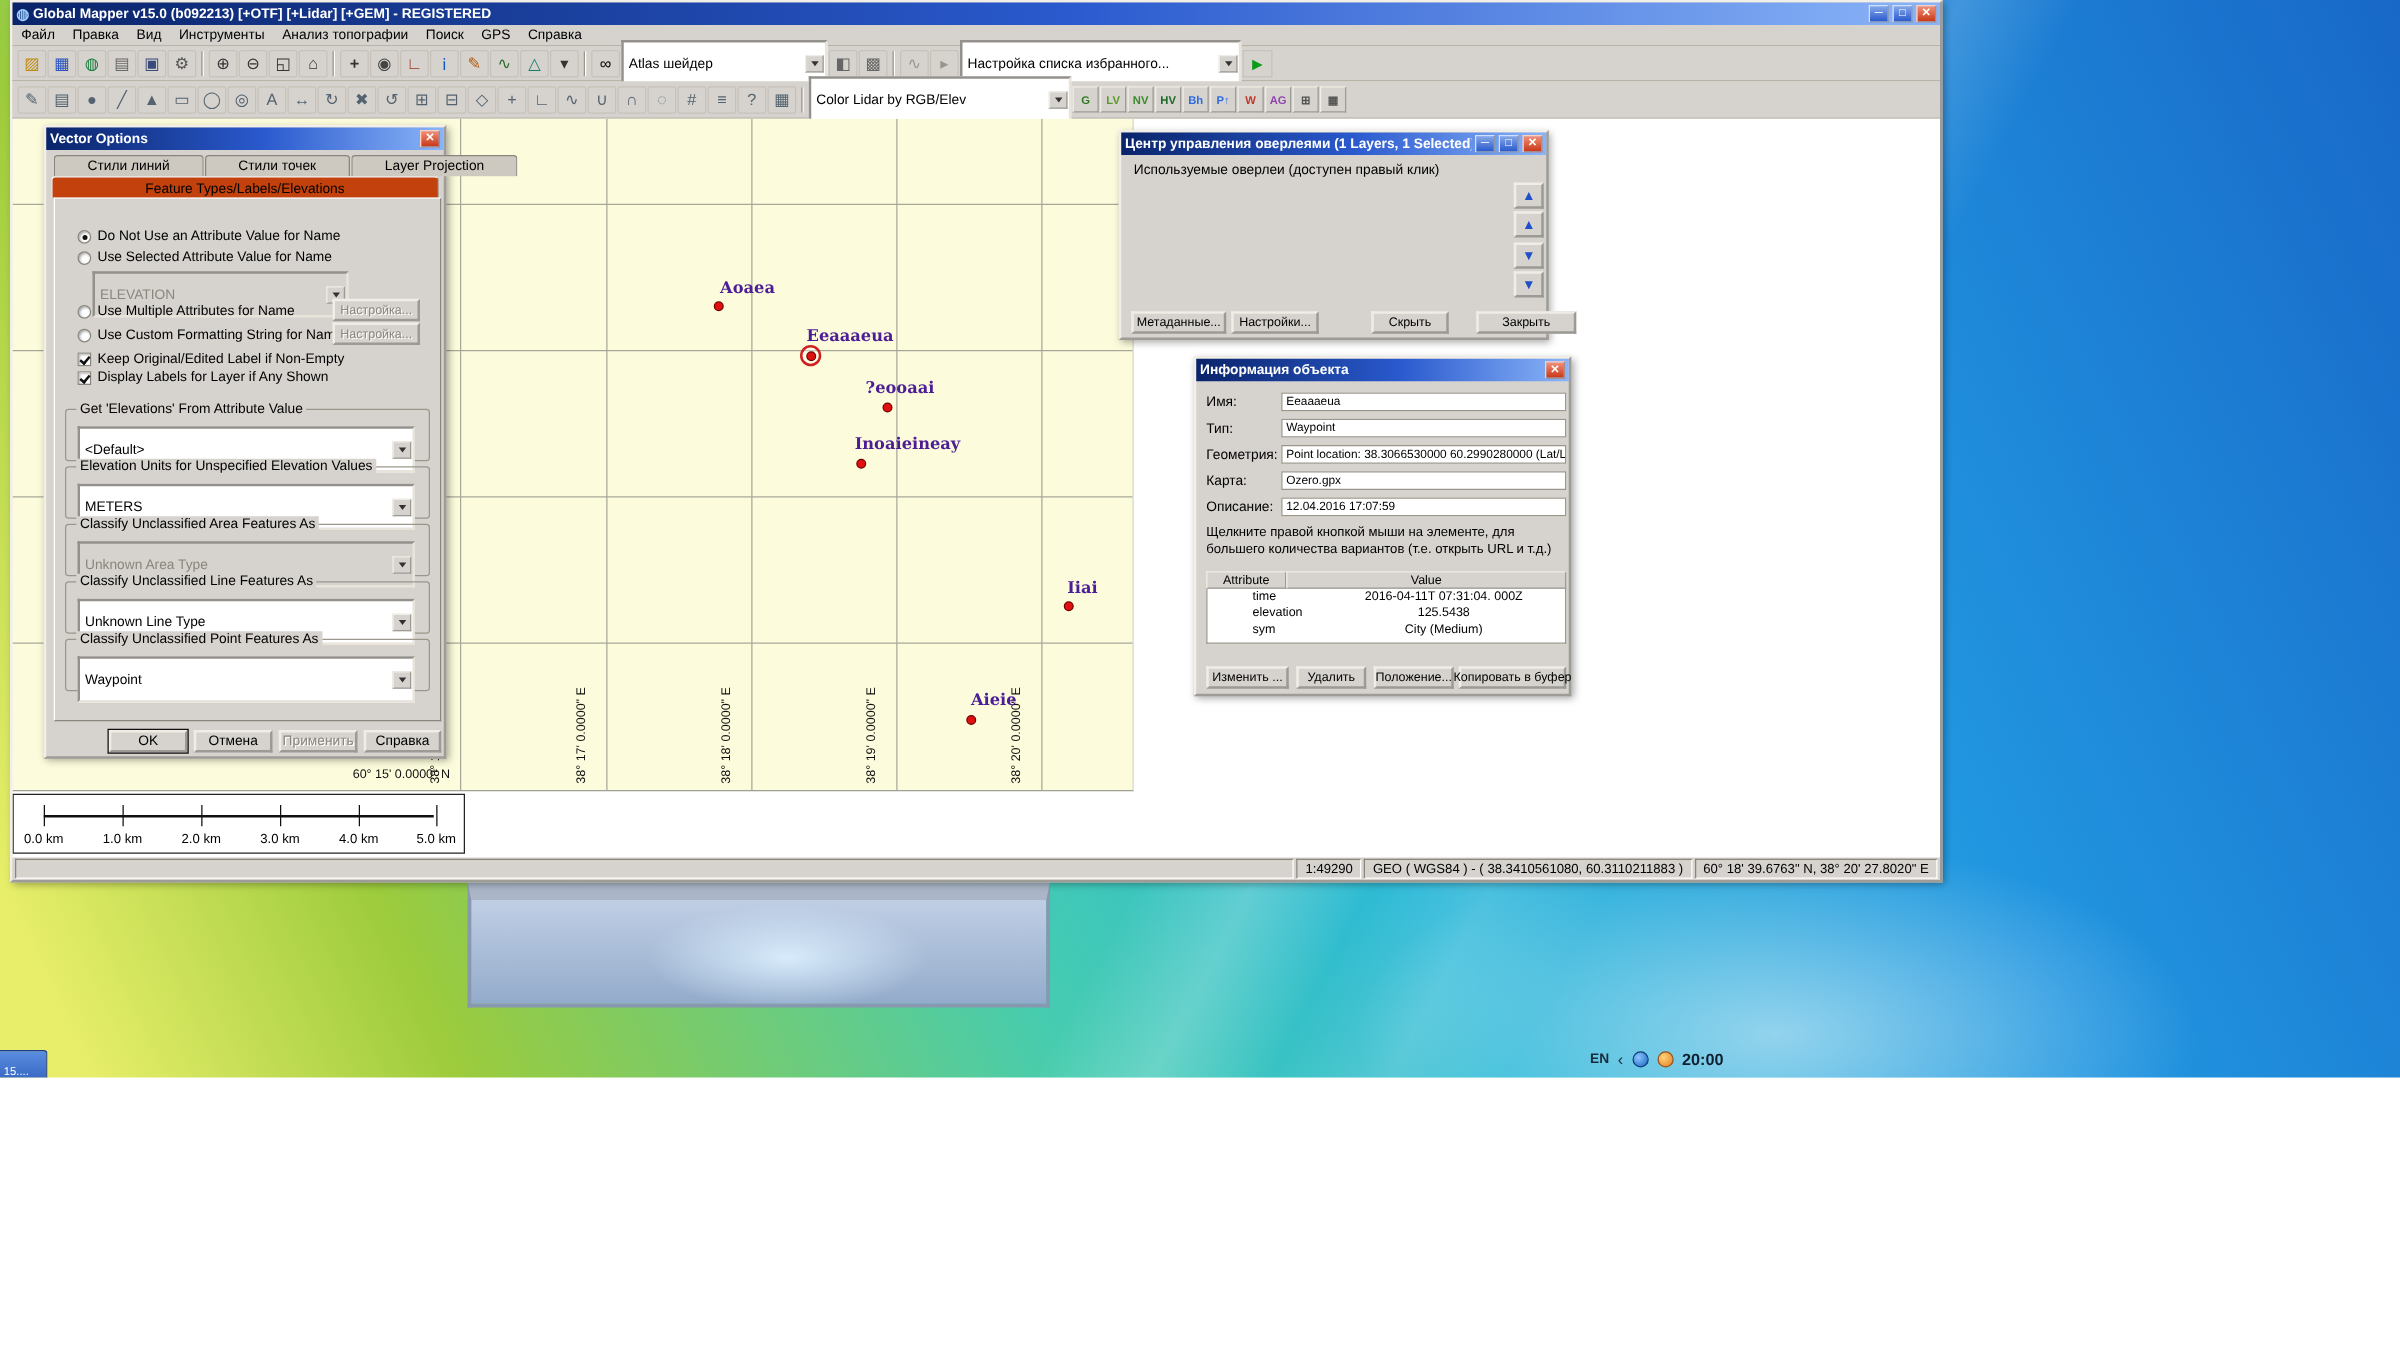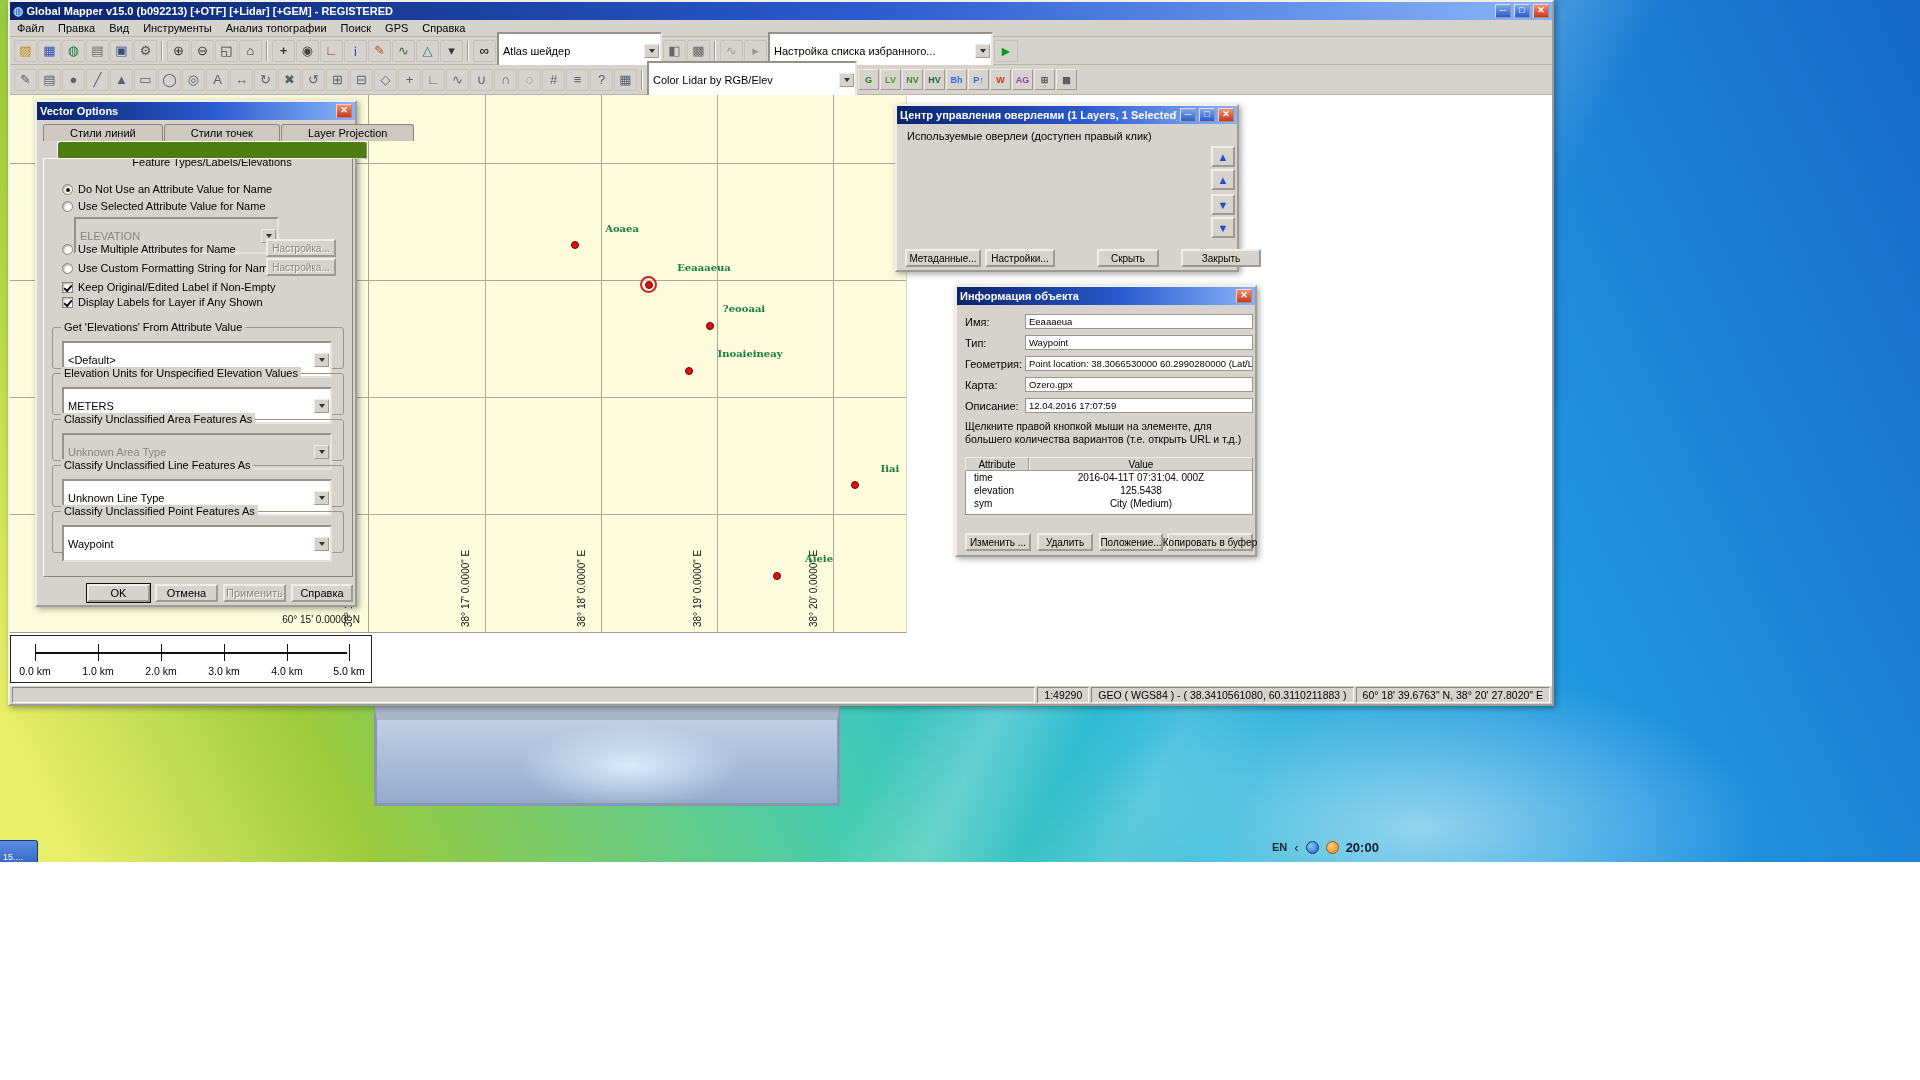"Feature Types/Labels/Elevations" .tabactive { background: #4d7c0f -> #c2410c; left: 20px -> 4px; padding-top: 14px -> 3px }
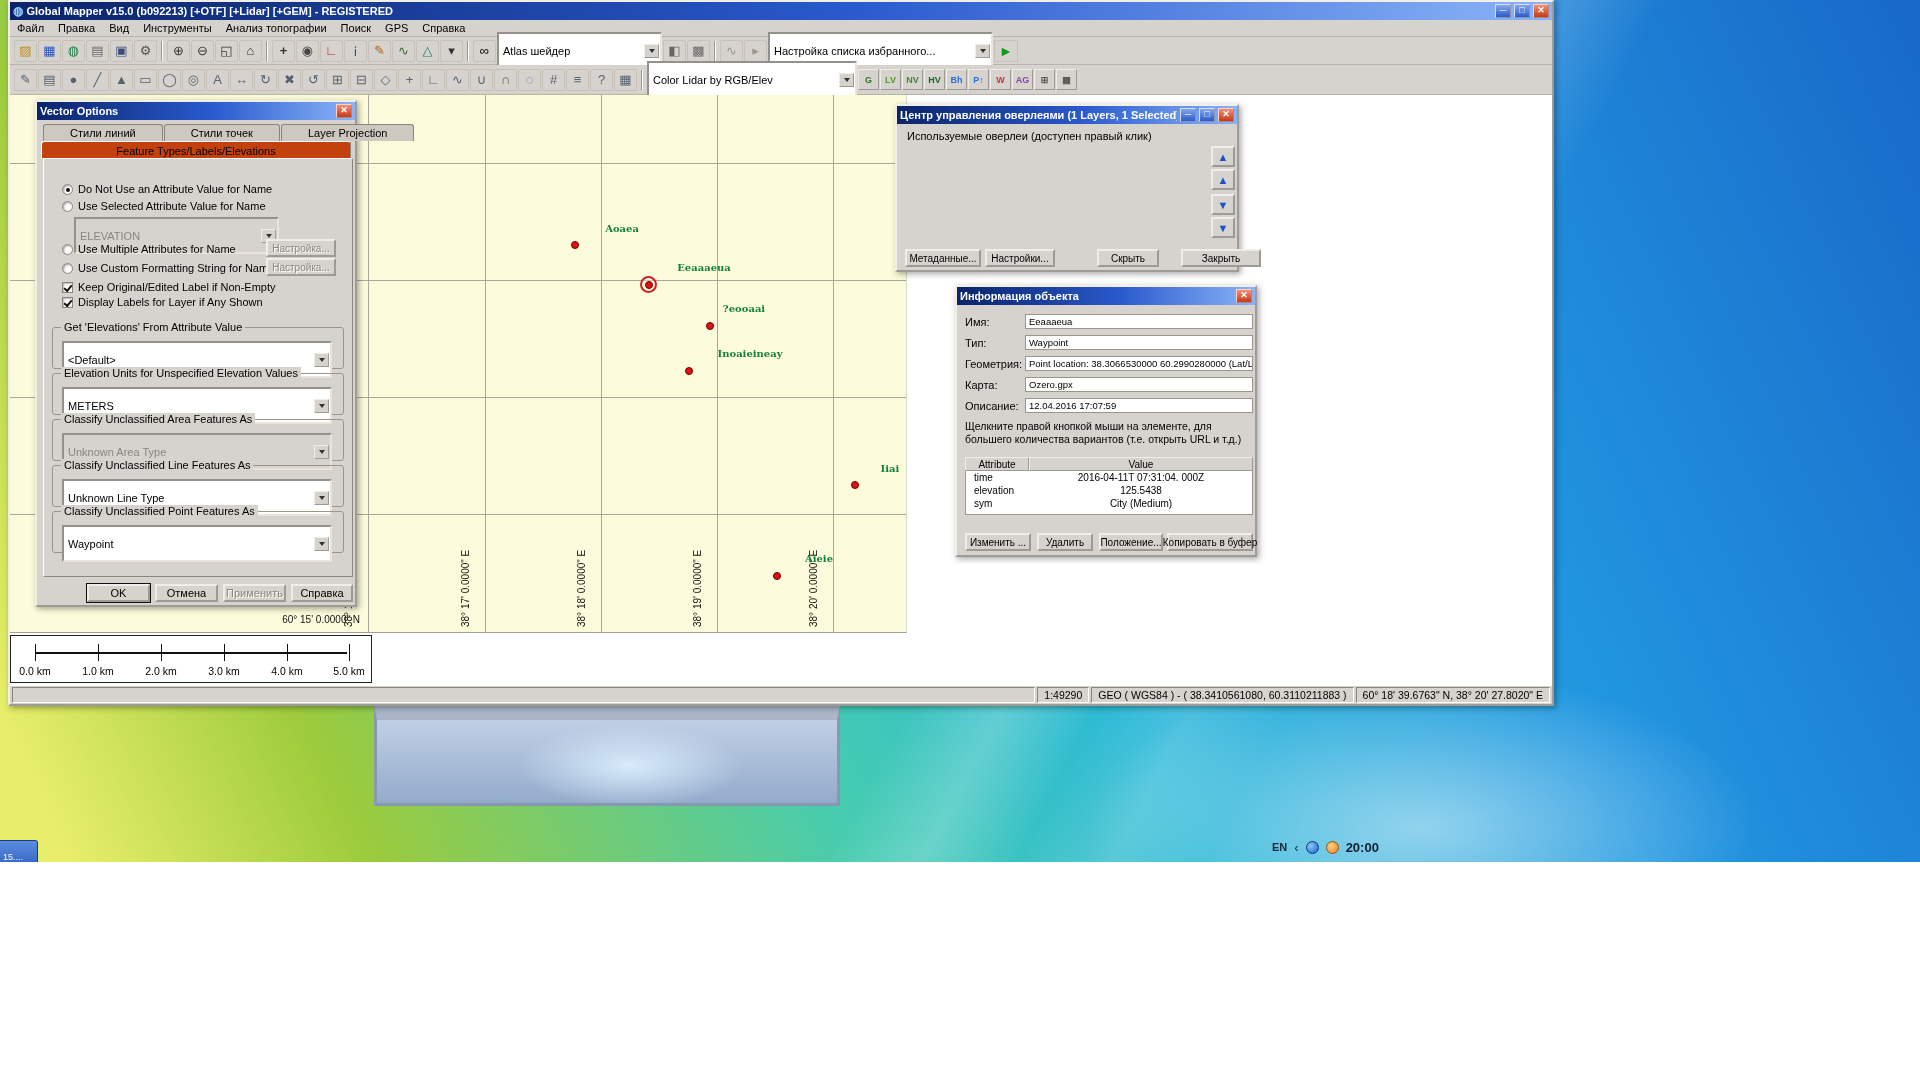"Aoaea" .wplabel { color: #15803d -> #4c1d95; font-size: 10px -> 13px; margin-left: 24px -> none }
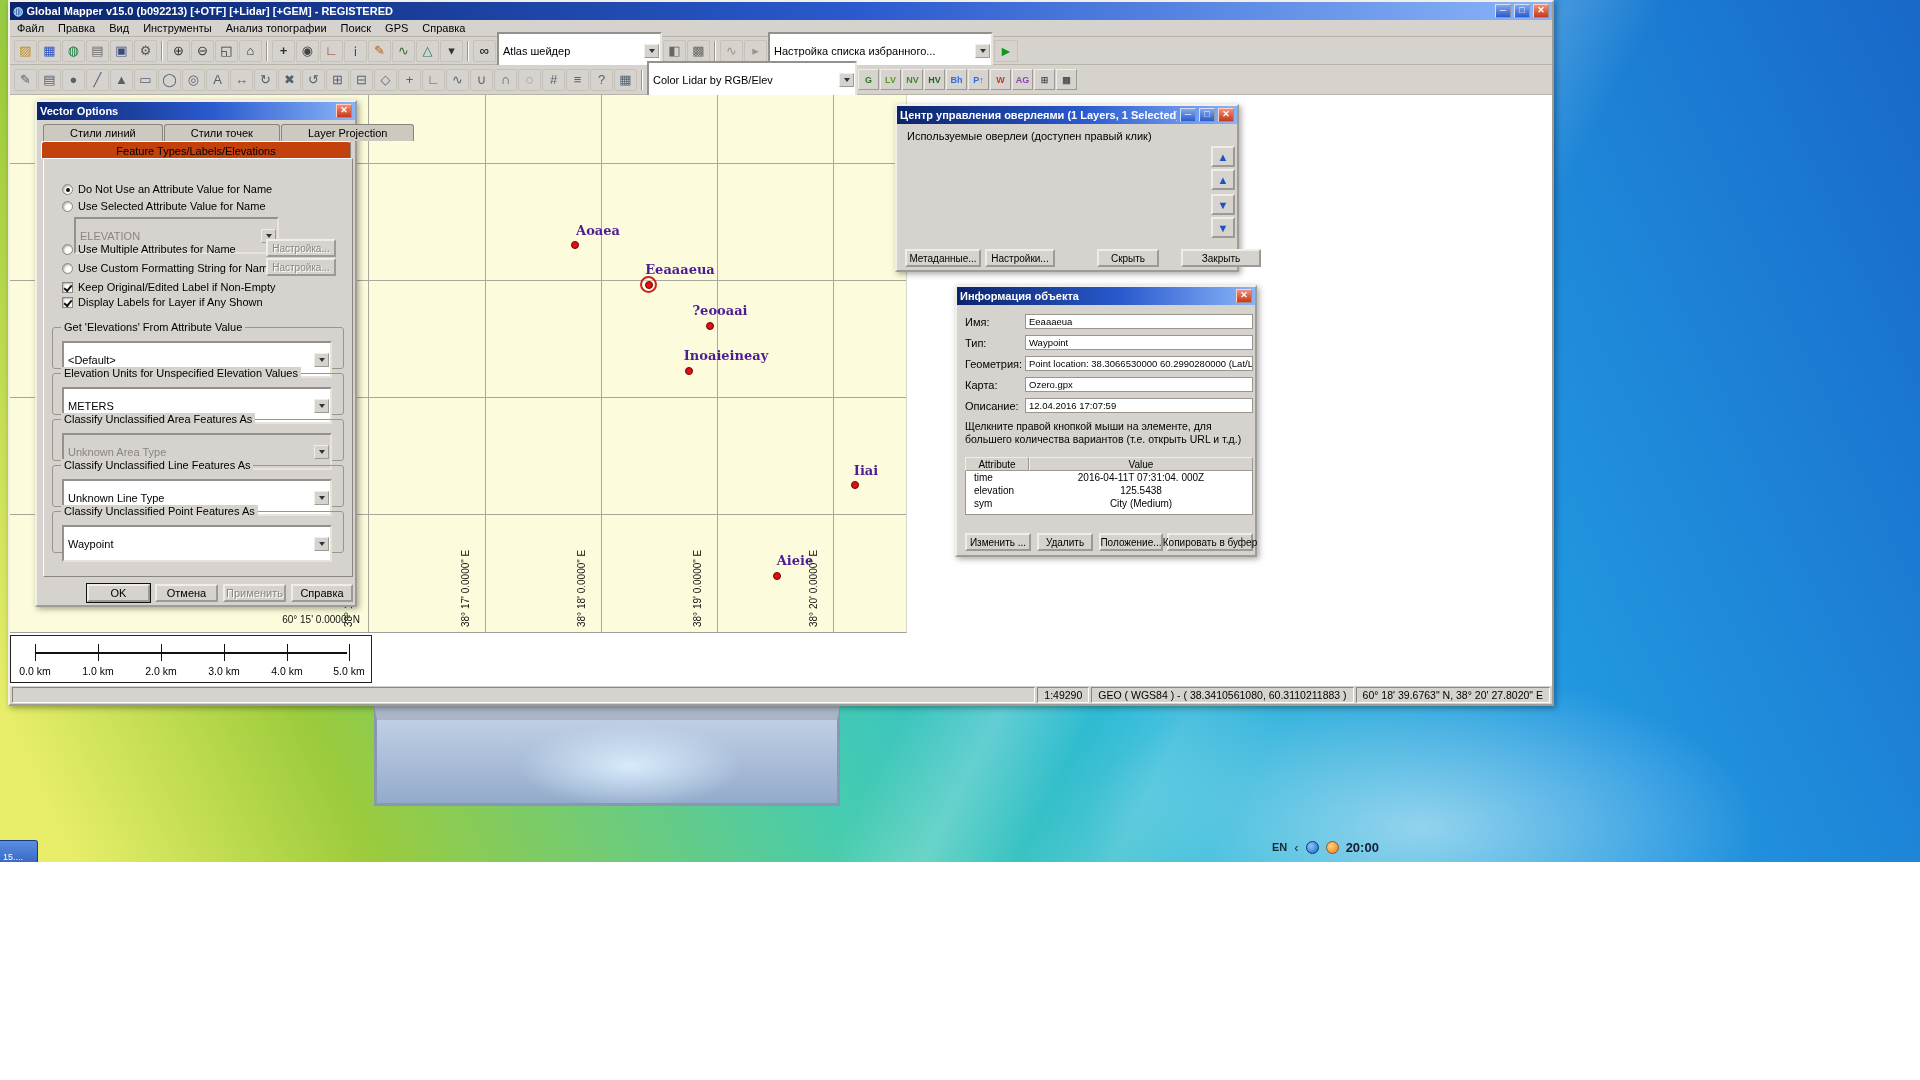"time" .oitbody { padding-left: none -> 28px }
